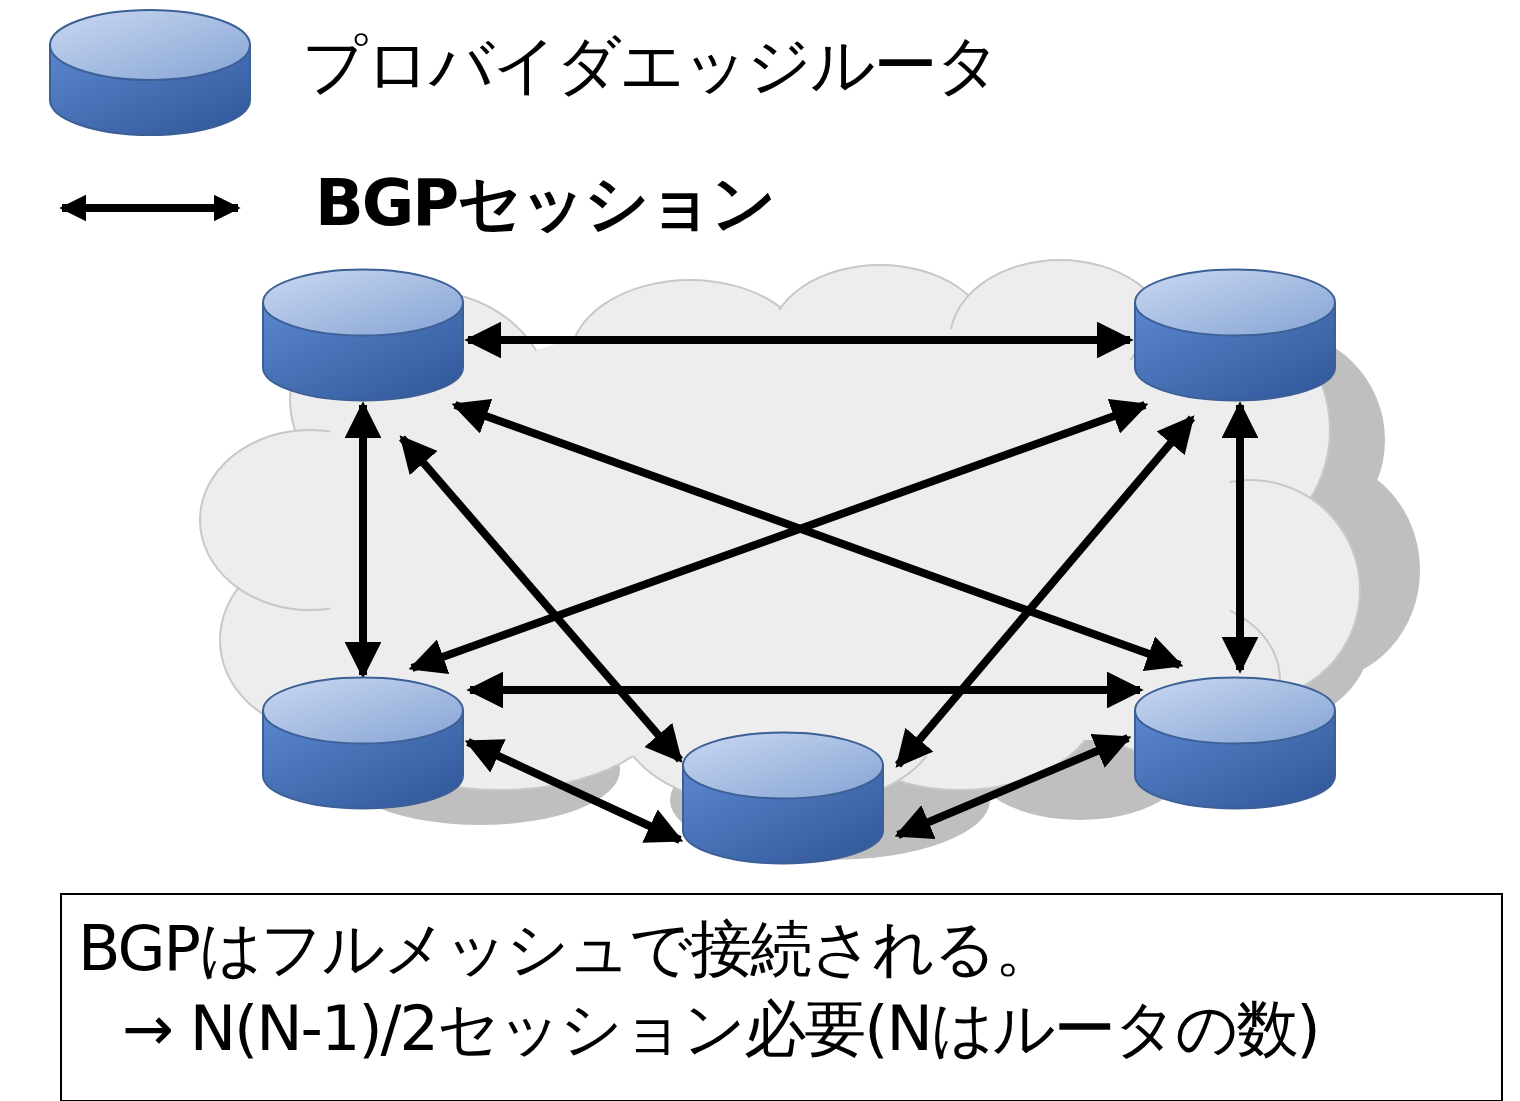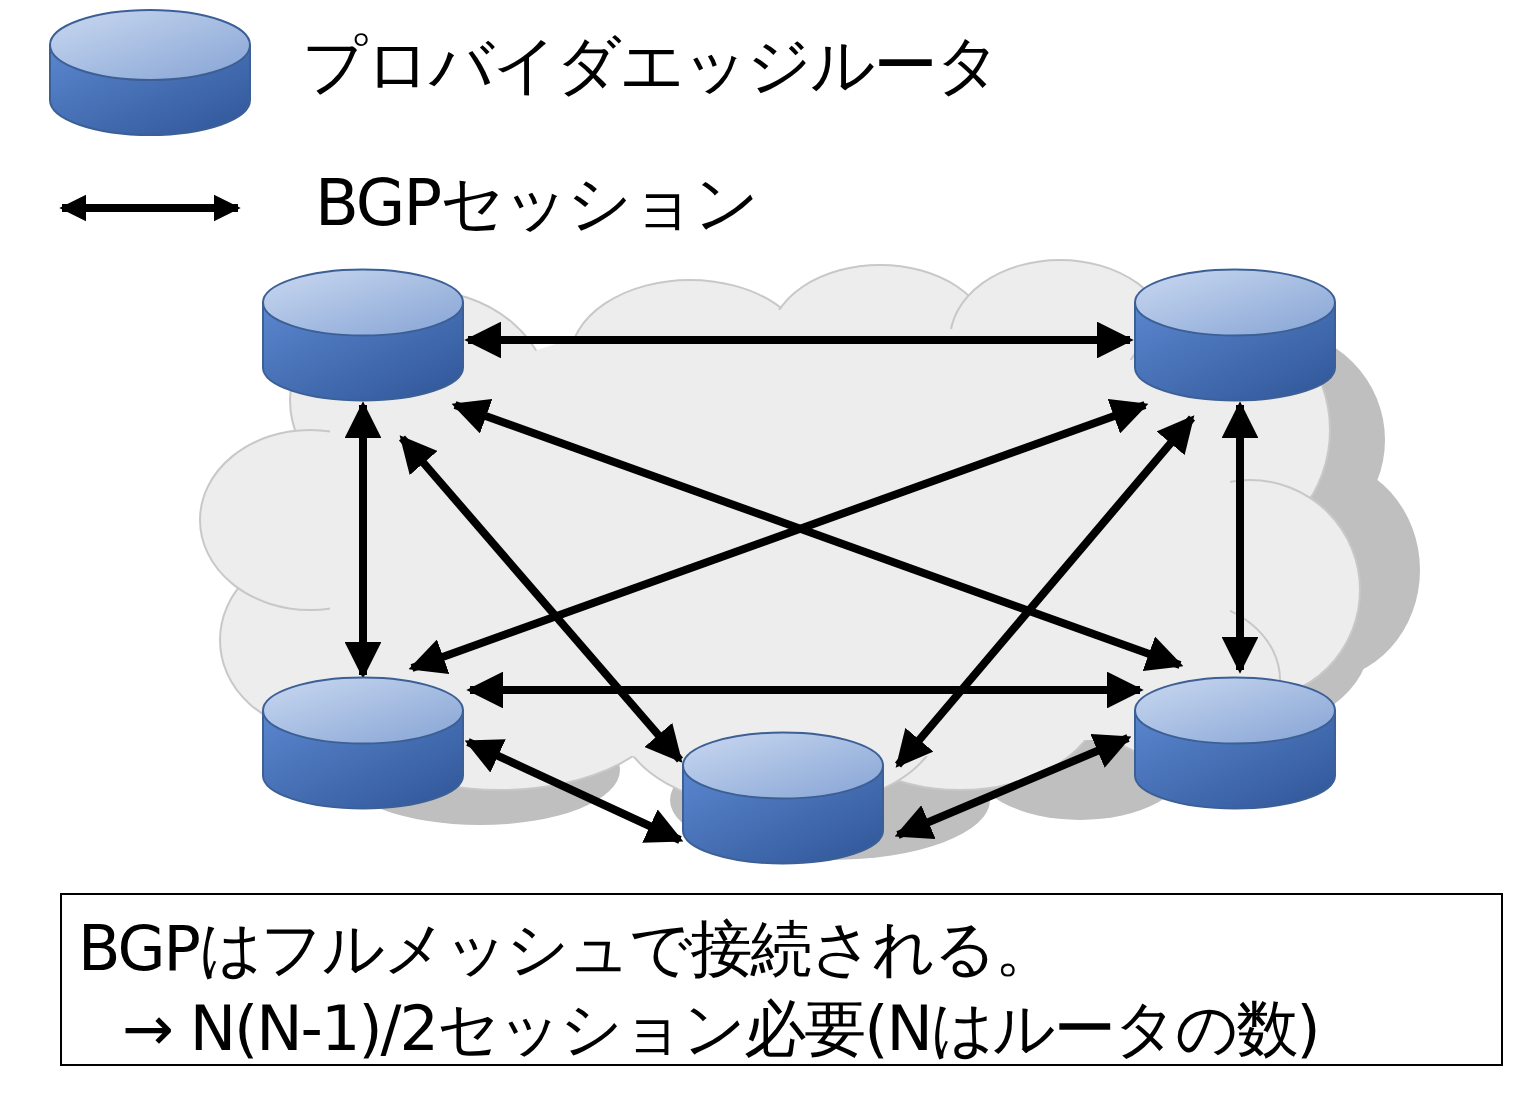"BGPセッション" #legend-session-label { font-weight: none -> bold }
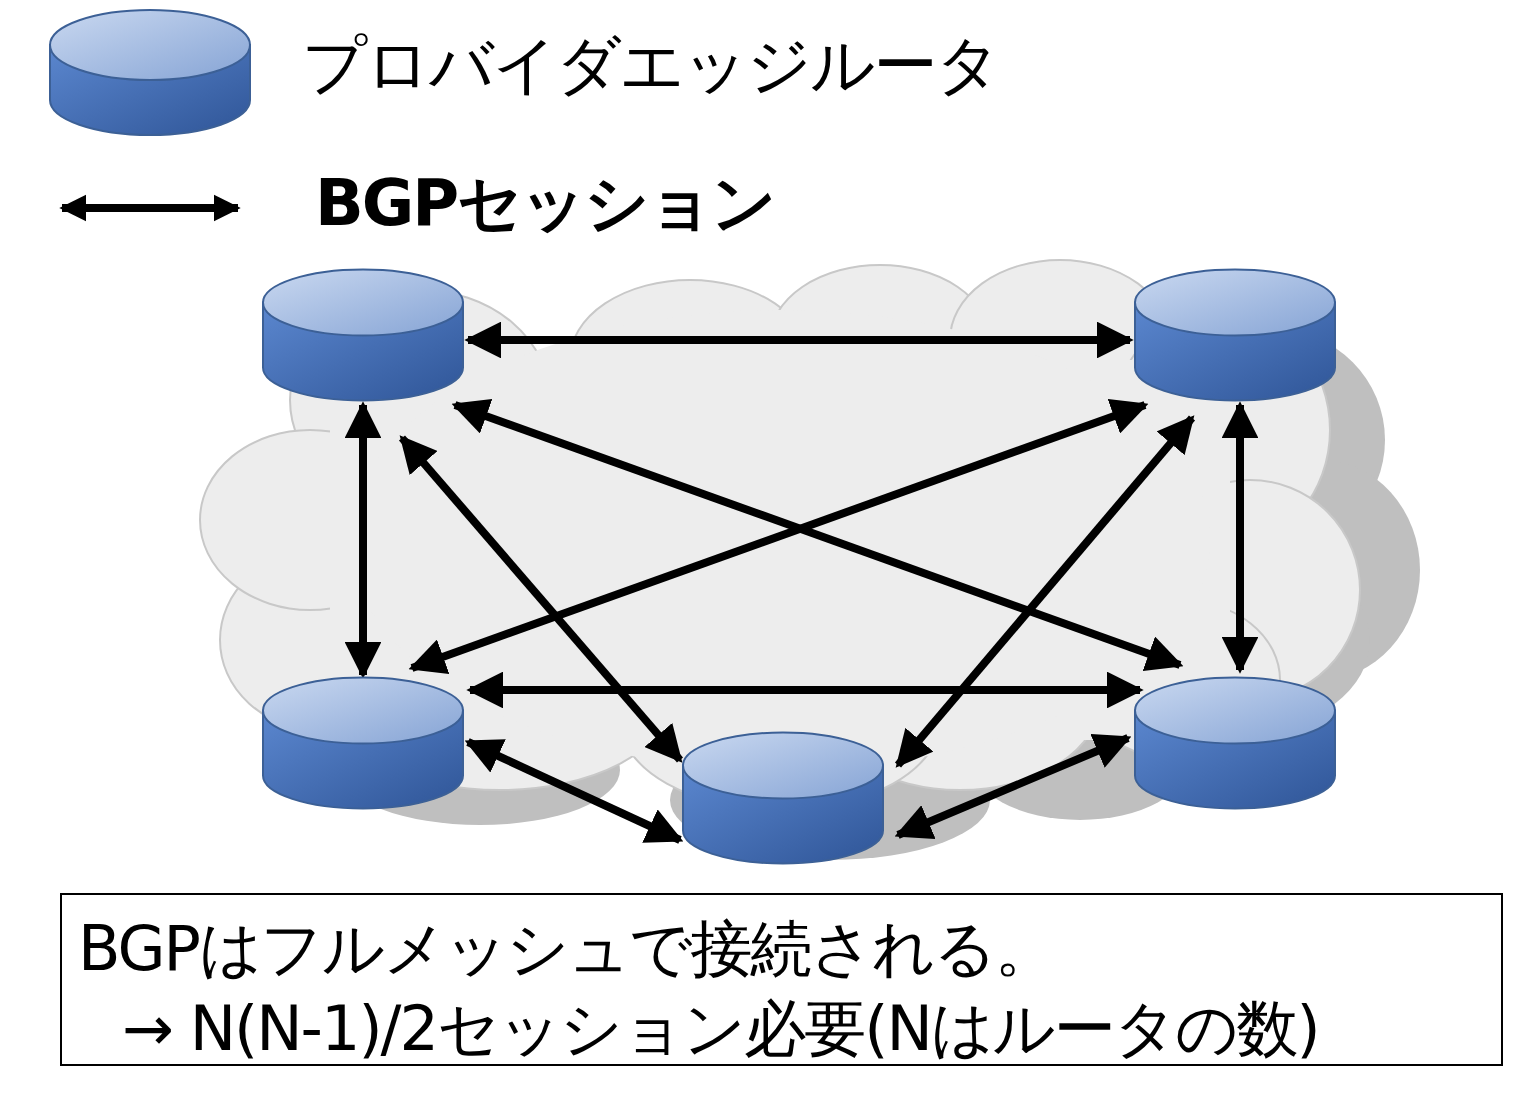"BGPはフルメッシュで接続される。" #note-box { height: 173px -> 209px }
